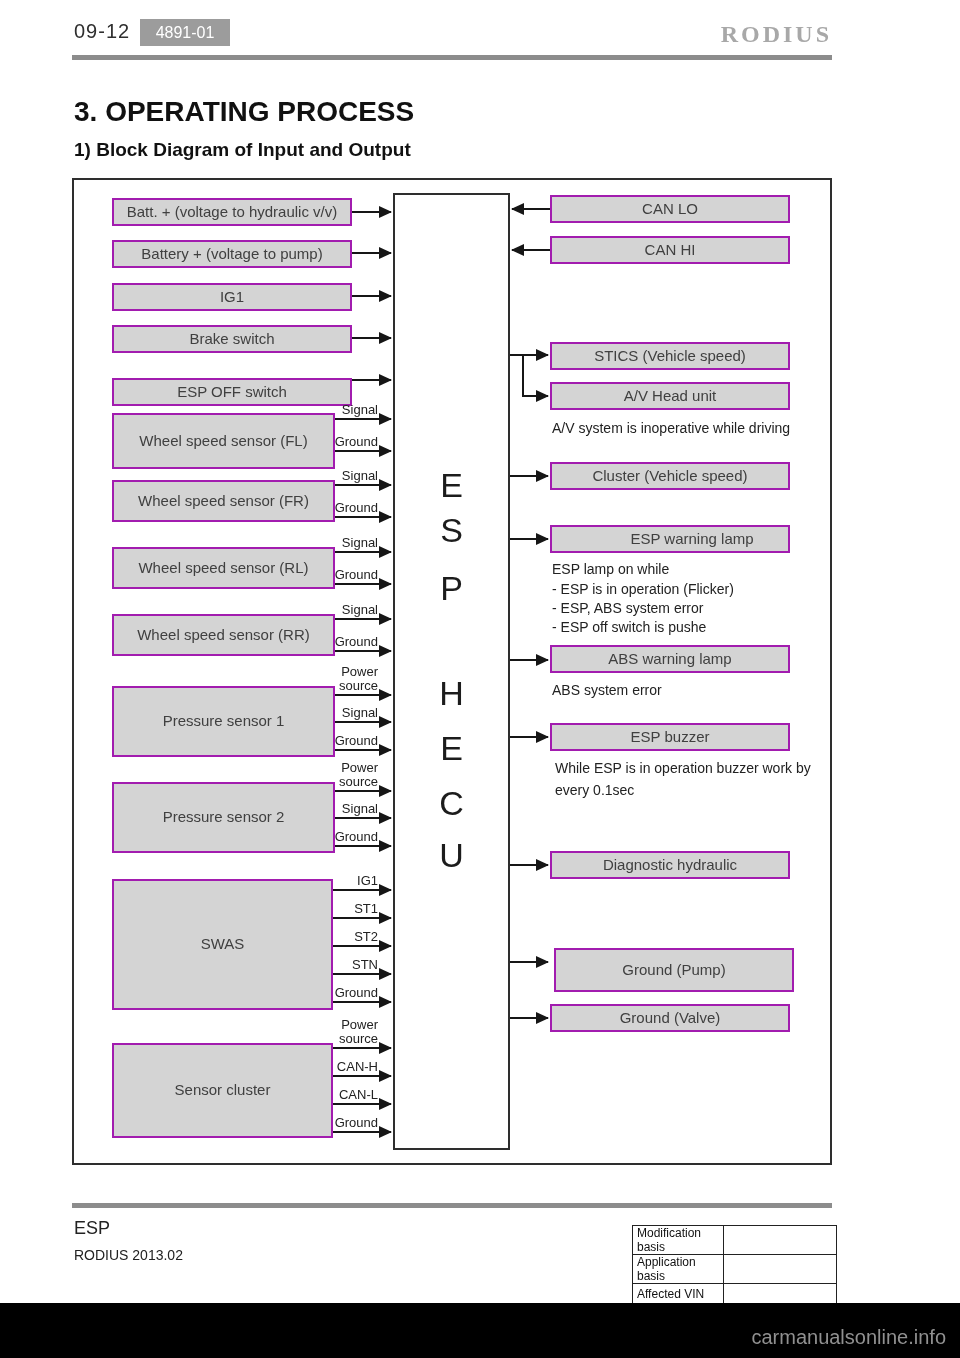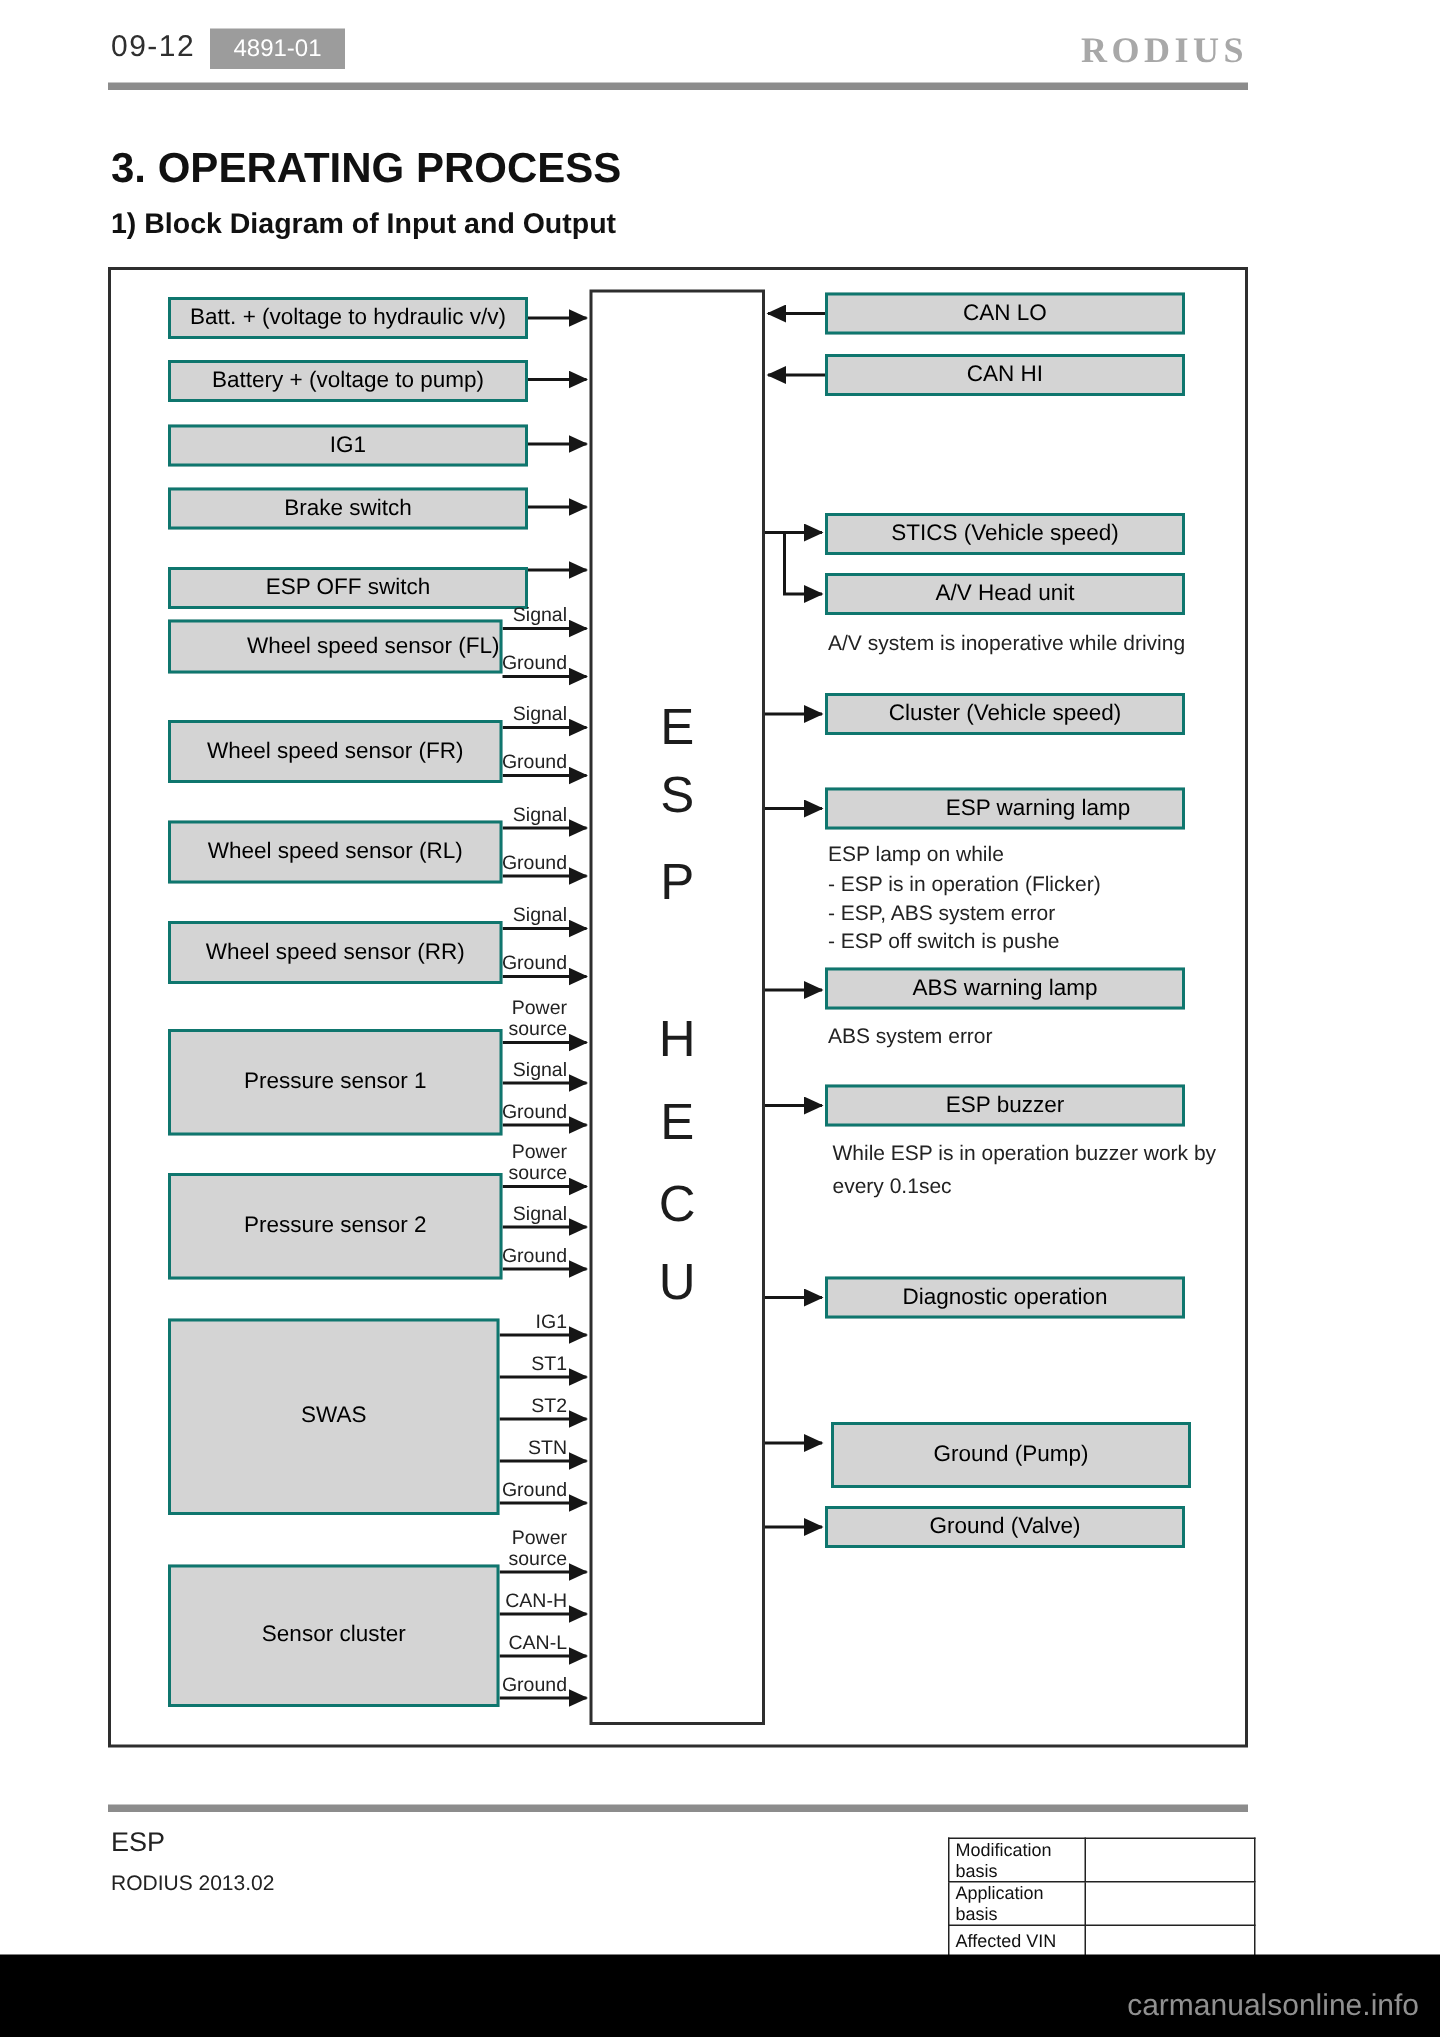"Batt. + (voltage to hydraulic" .gbox { border: 2px solid #0f766e -> 2px solid #a21caf; color: #000000 -> #404040 }
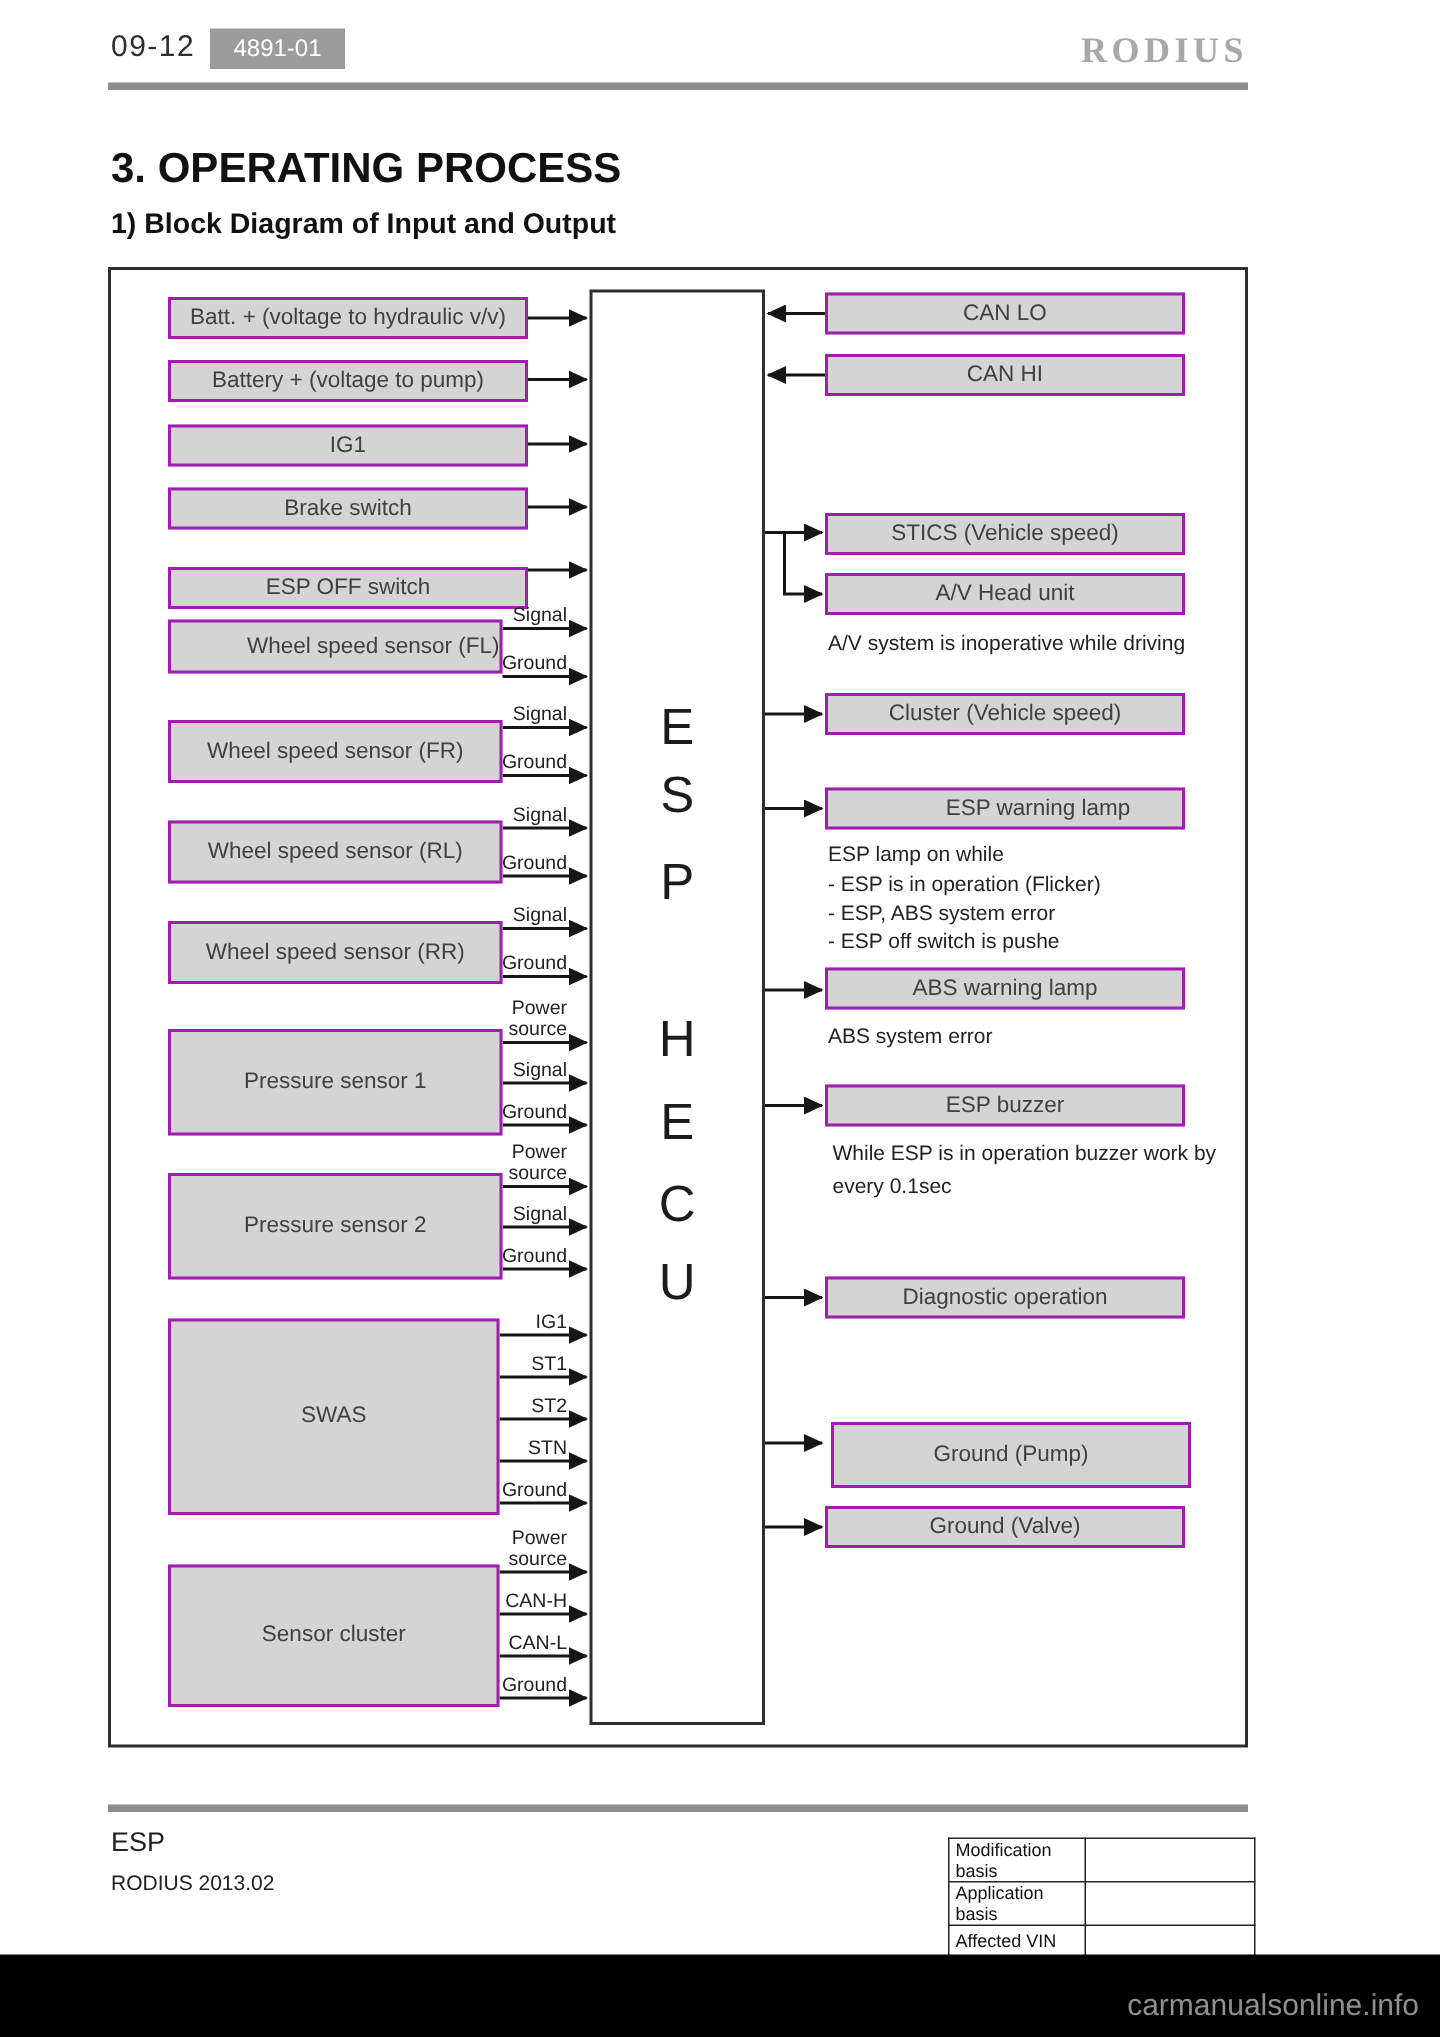"Wheel speed sensor (FL)" div.gbox { height: 36px -> 56px; justify-content: flex-end -> none }
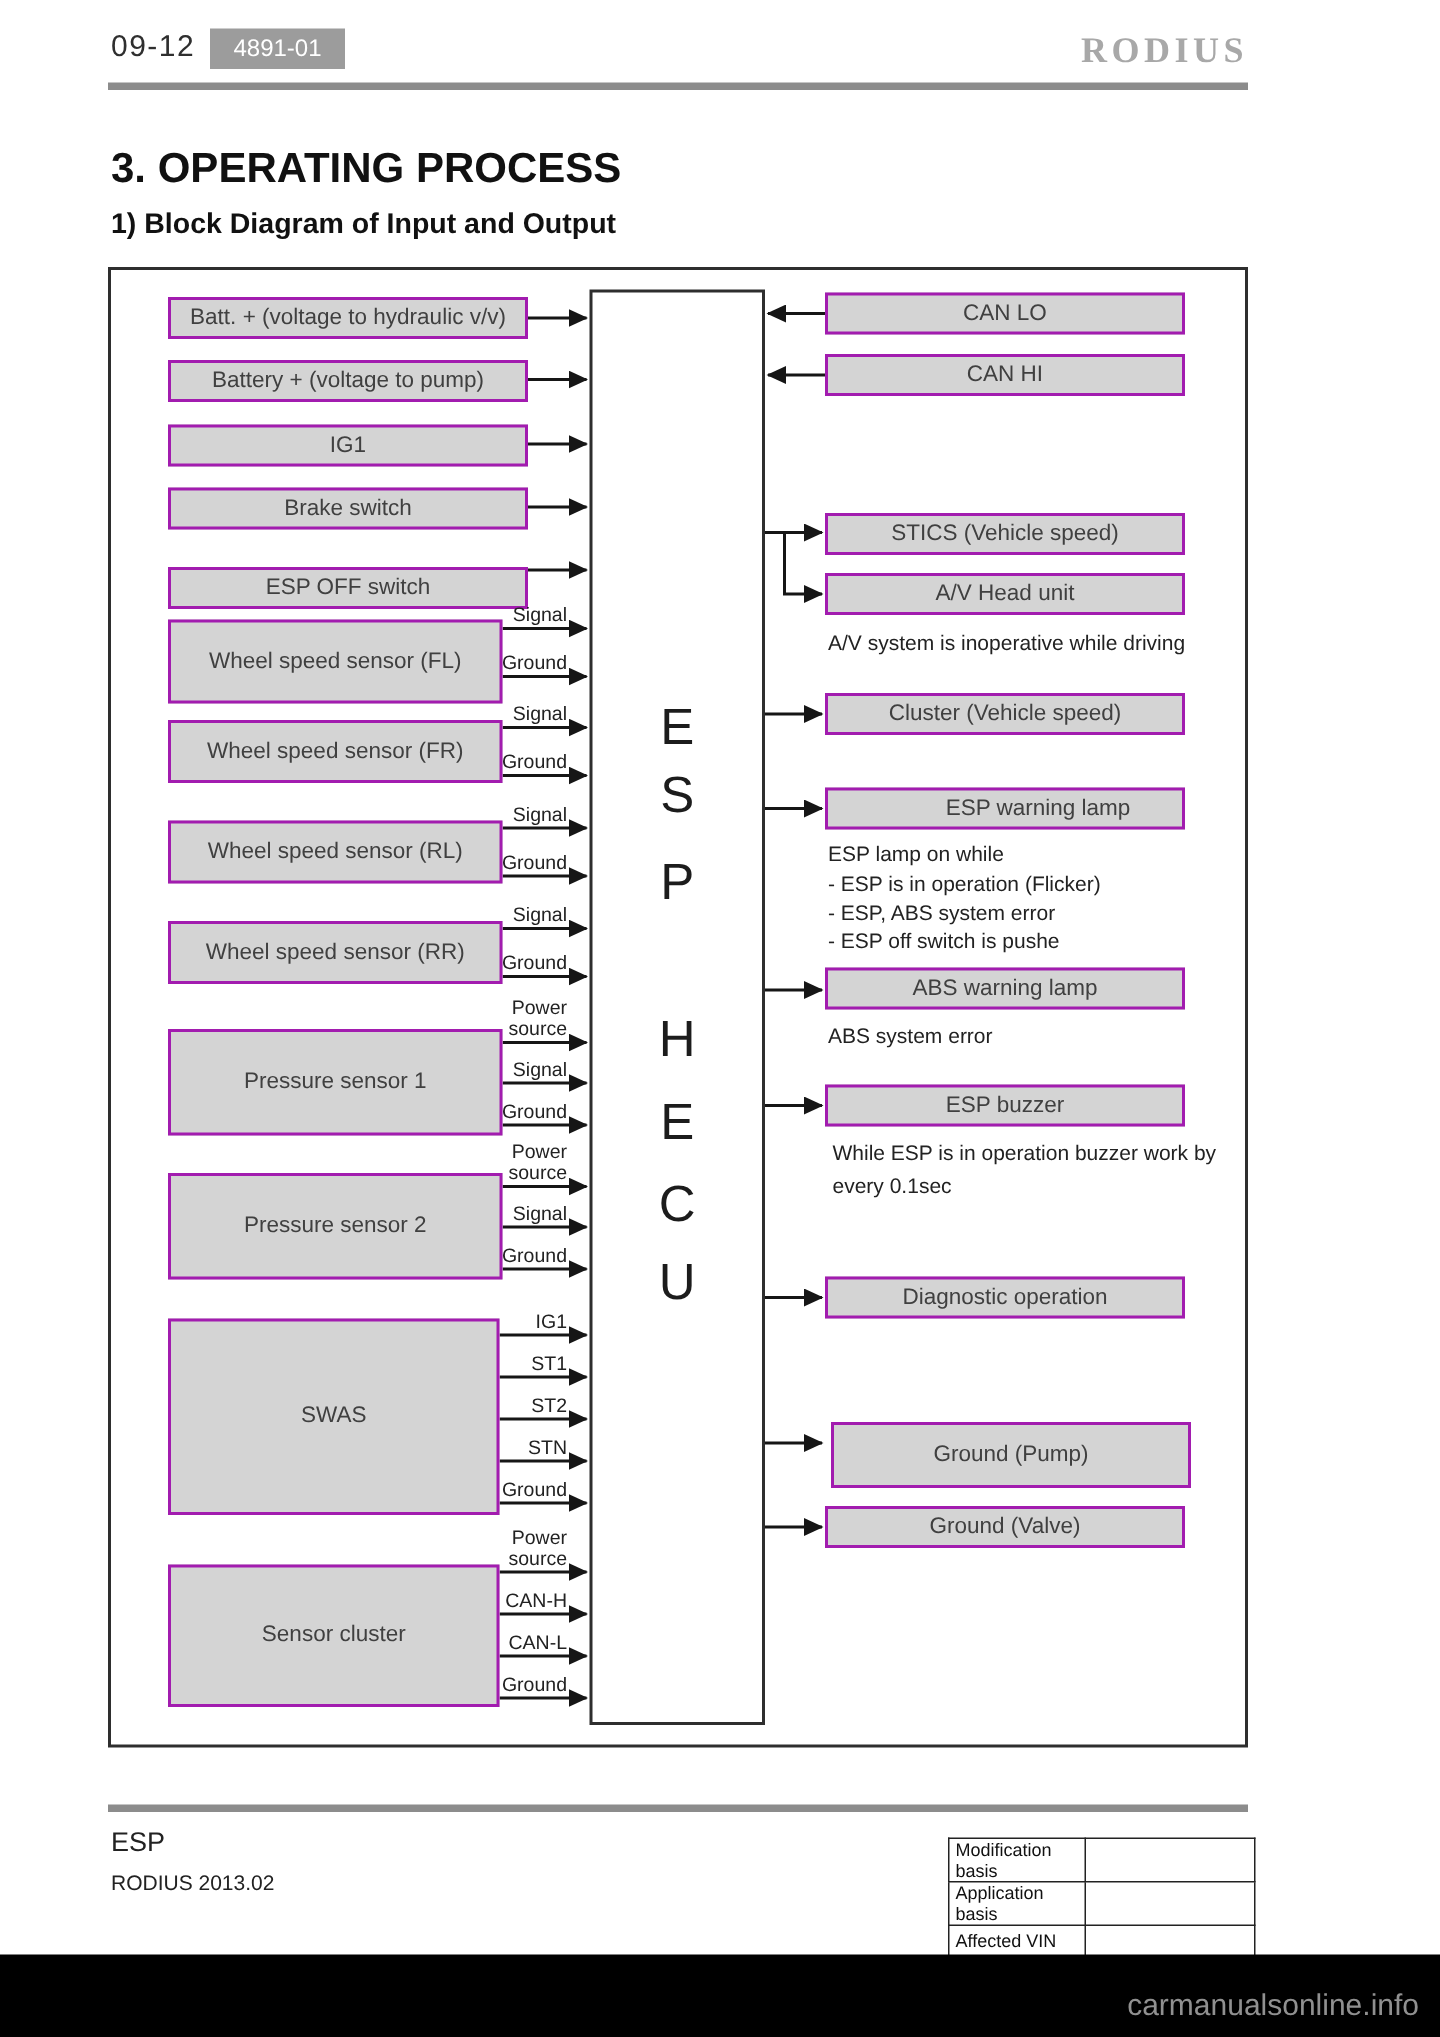"Diagnostic operation" span { text: operation -> hydraulic }
